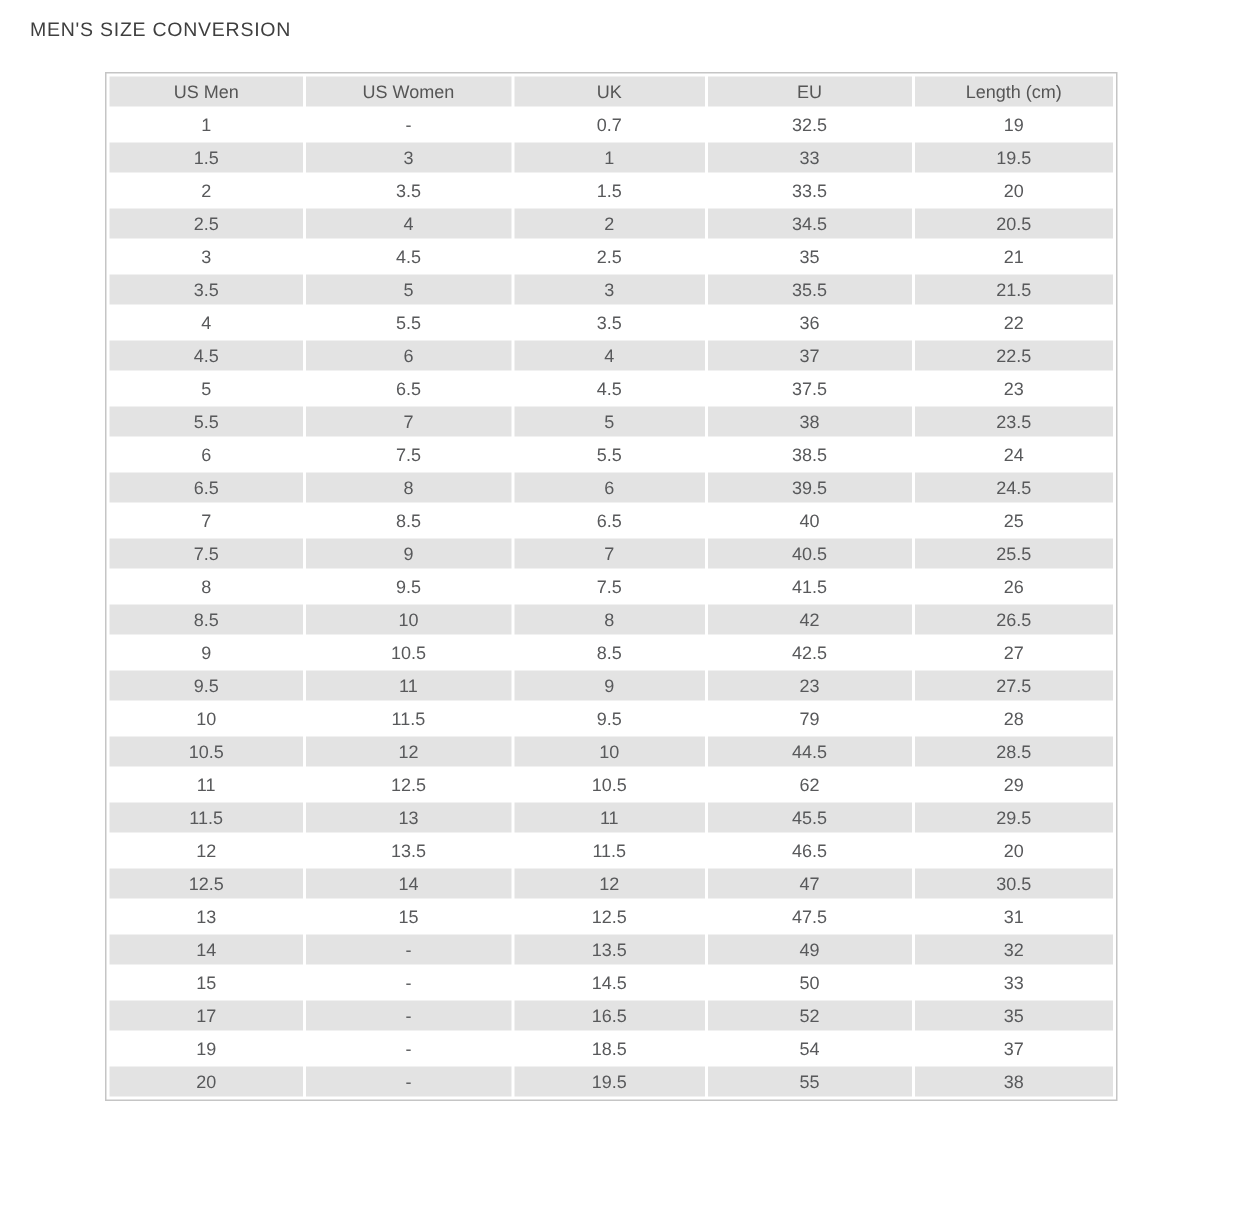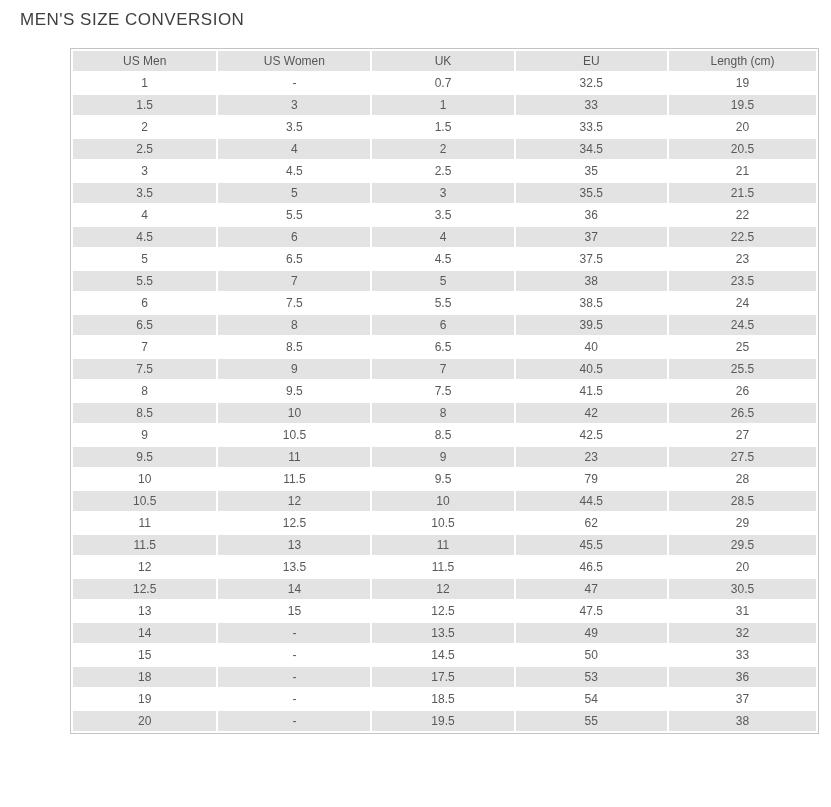"MEN'S SIZE CONVERSION" .page-title { font-size: 17px -> 13px }
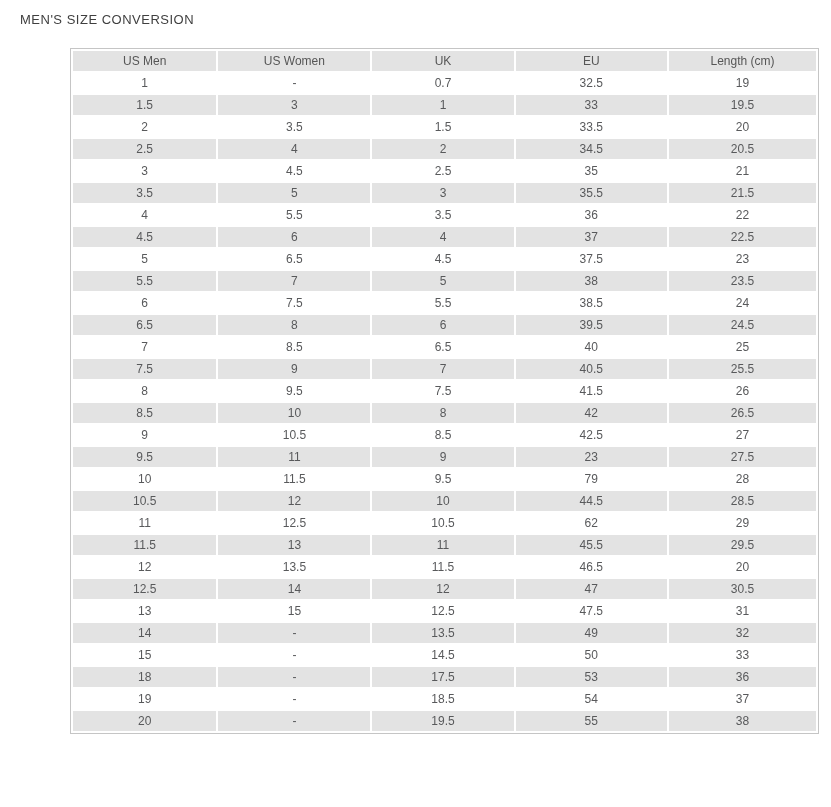"US Men" table.size-table { width: 749px -> 675px }
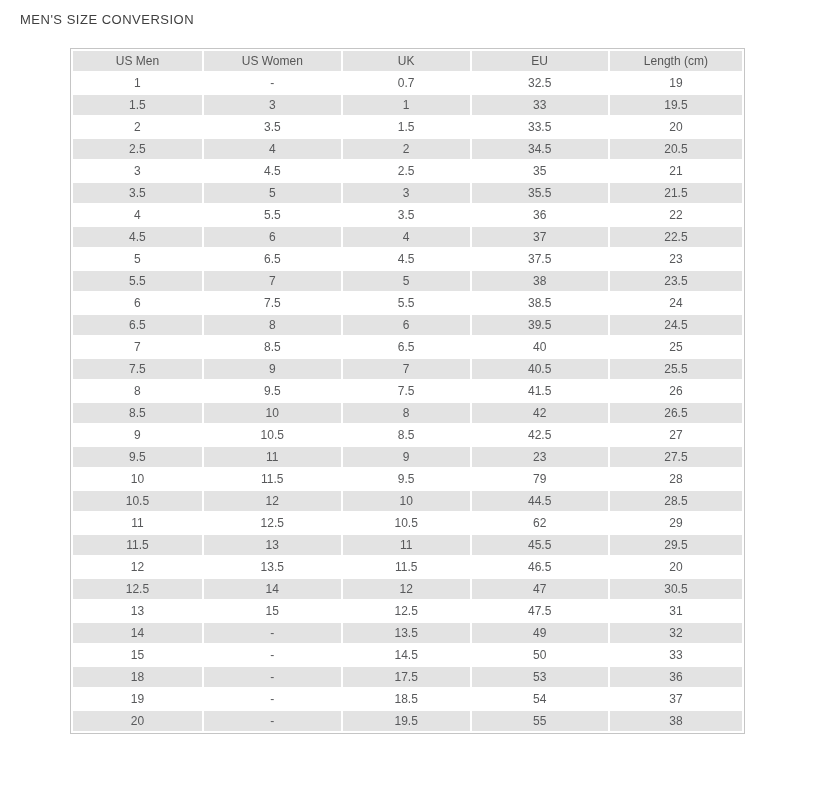"17" tr { html: none -> <tr> <td>17</td> <td>-</td> <td>16.5</td> <td>52</td> <td>35</td> </tr> }
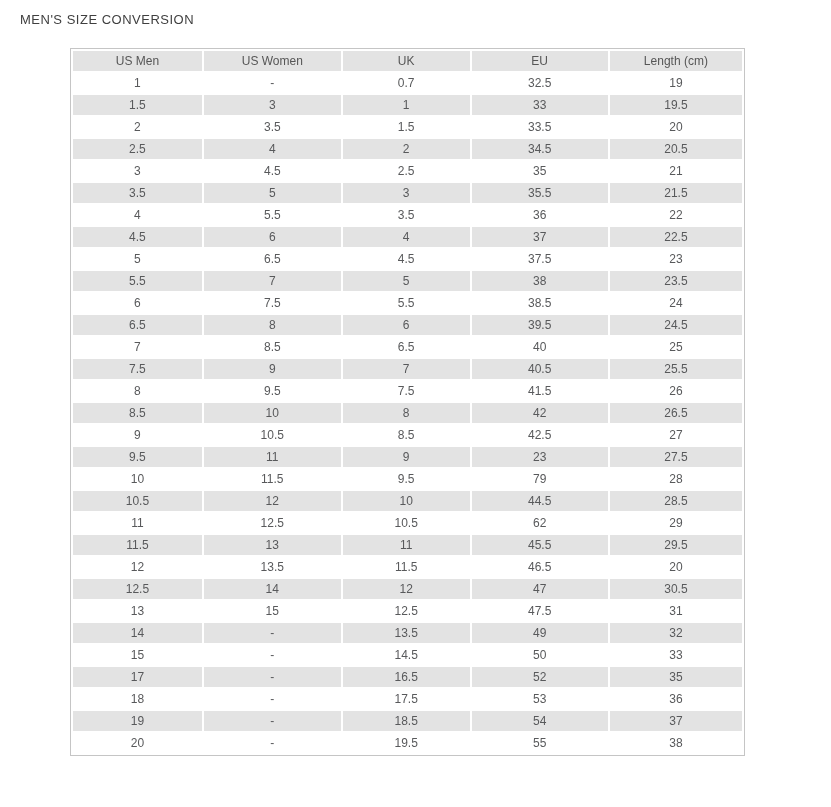"18" tr { html: <tr> <td>18</td> <td>-</td> <td>17.5</td> <td>53</td> <td>36</td> </tr> -> none }
